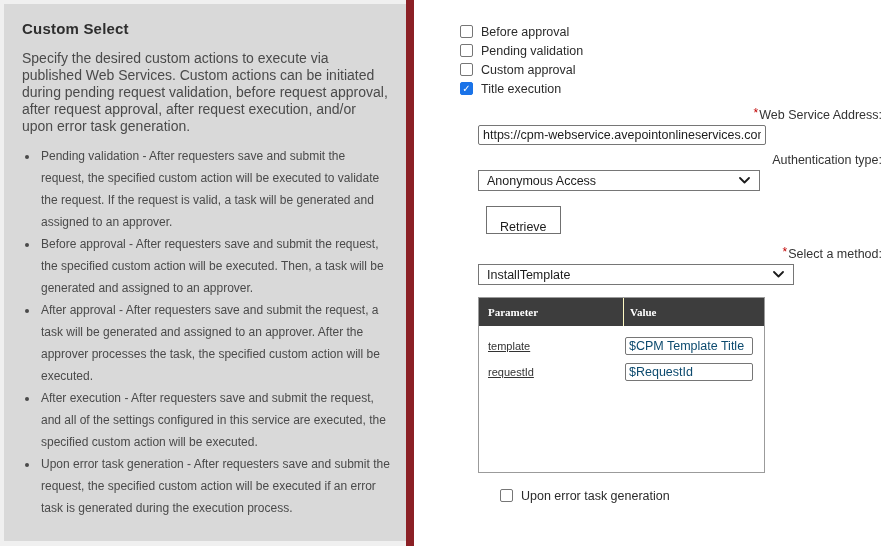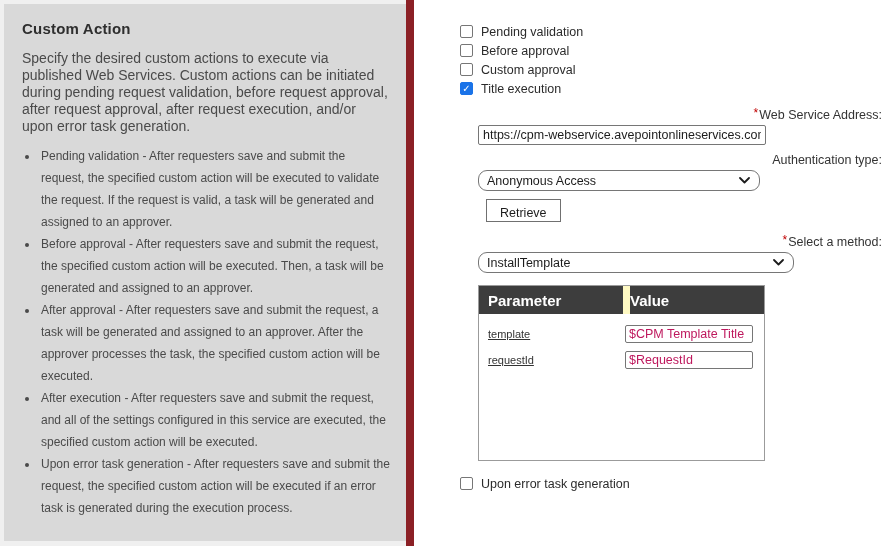"Custom Action" div.panel-title { text: Action -> Select }
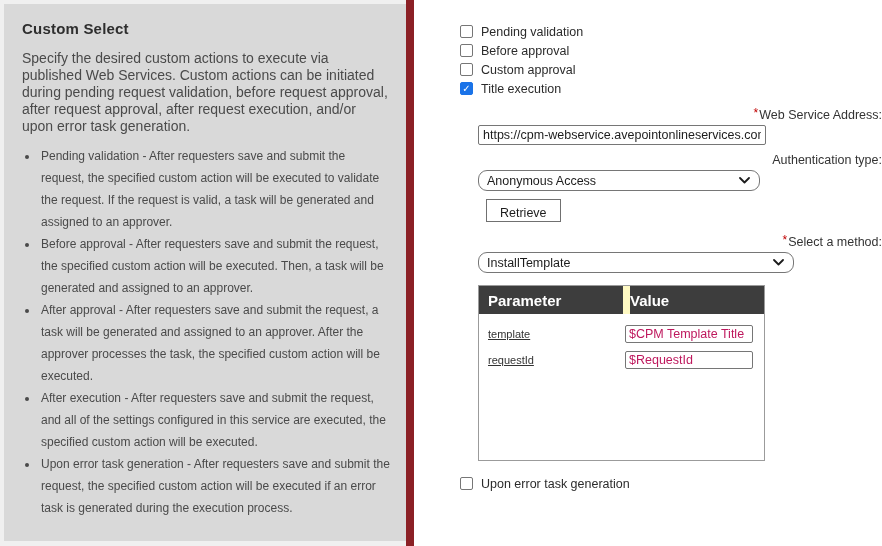"Pending validation" div.cb-row { order: before "Before approval" -> after "Before approval" }
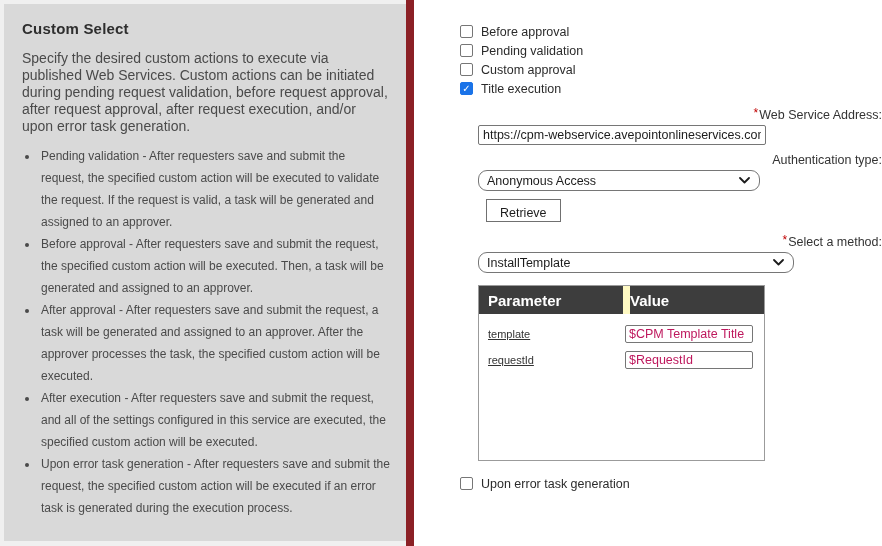"Anonymous Access" .select-box { border-radius: 9px -> 0 }
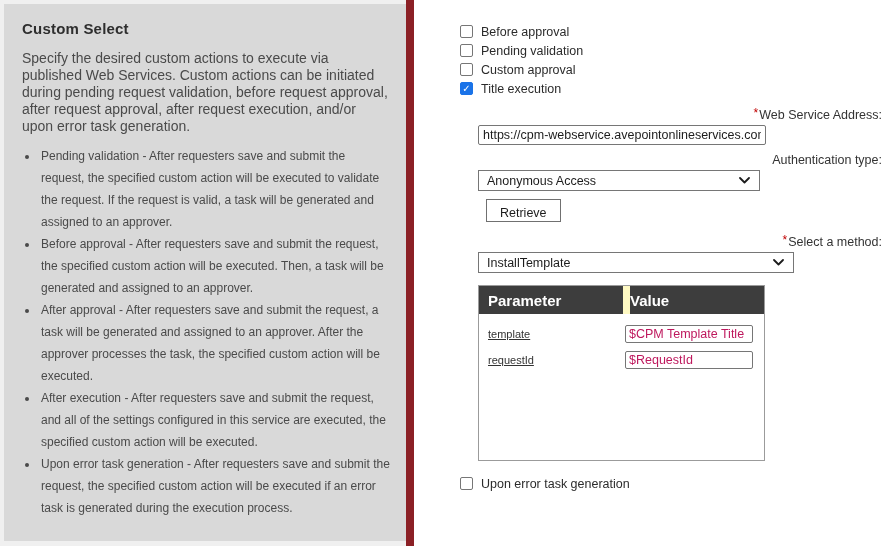"Retrieve" .btn { margin: 1px 0 13px 8px -> 8px 0 13px 8px; padding: 6px 13px -> 13px 13px }
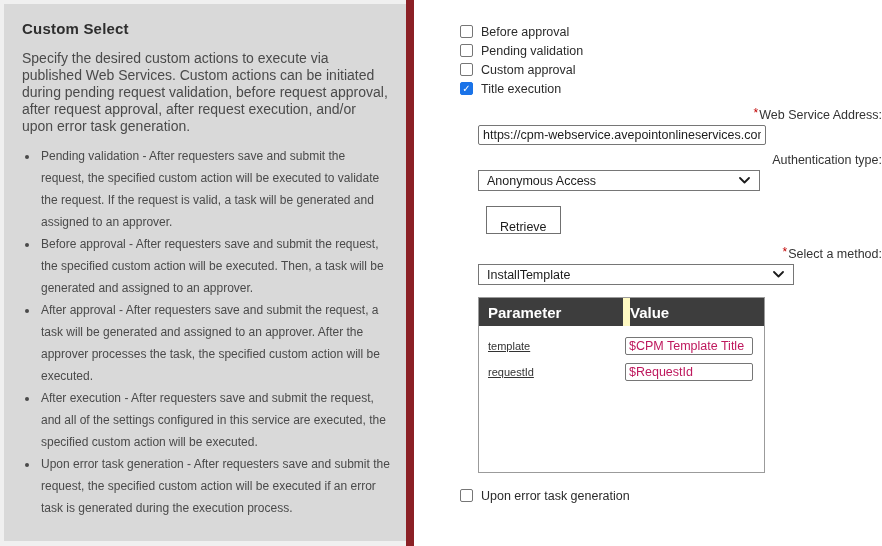"Parameter" .pt-header { font-family: none -> Liberation Serif, serif; font-size: 15px -> 11px }
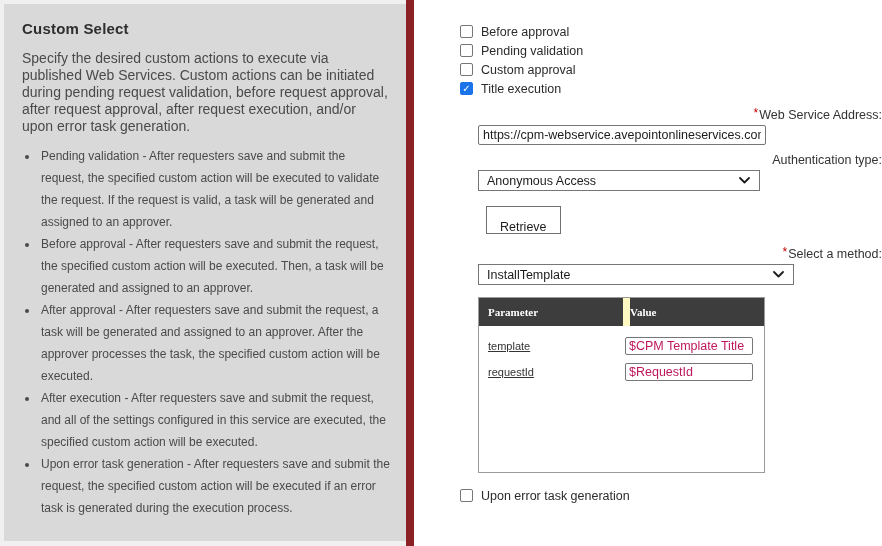"Value" .pt-hcell.c2 { border-left: 7px solid #fef9c3 -> 1px solid #fef9c3; padding-left: none -> 6px }
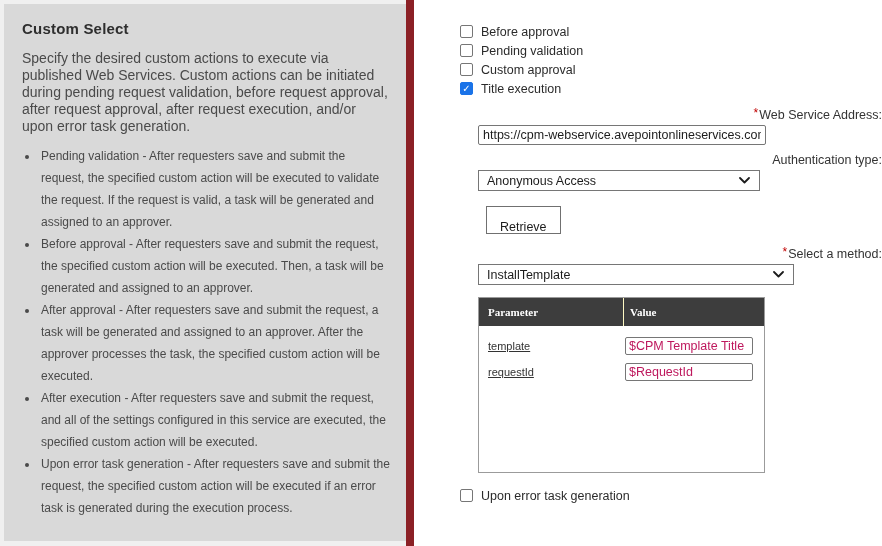"$CPM Template Title" .pt-value-input { color: #be185d -> #0c4a6e }
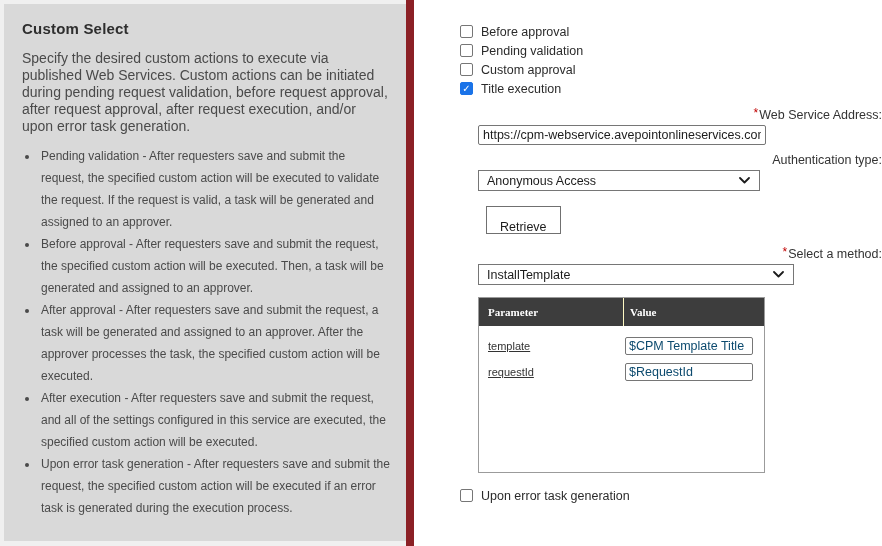"Upon error task generation" .error-row { margin-left: none -> 40px }
